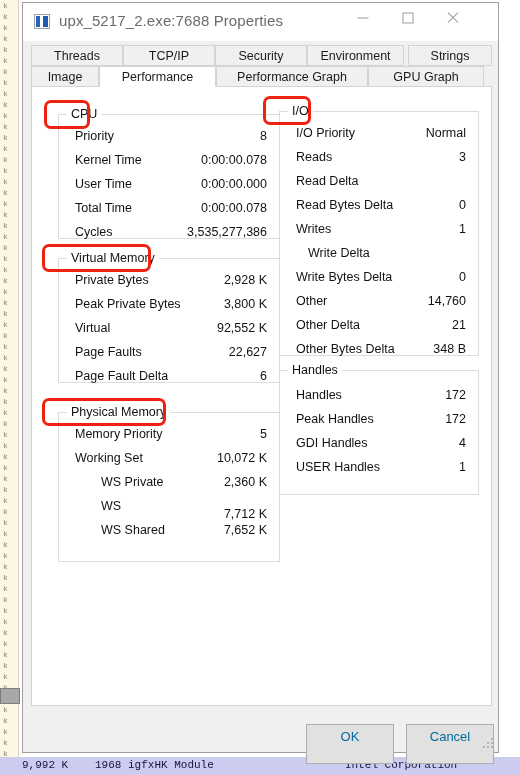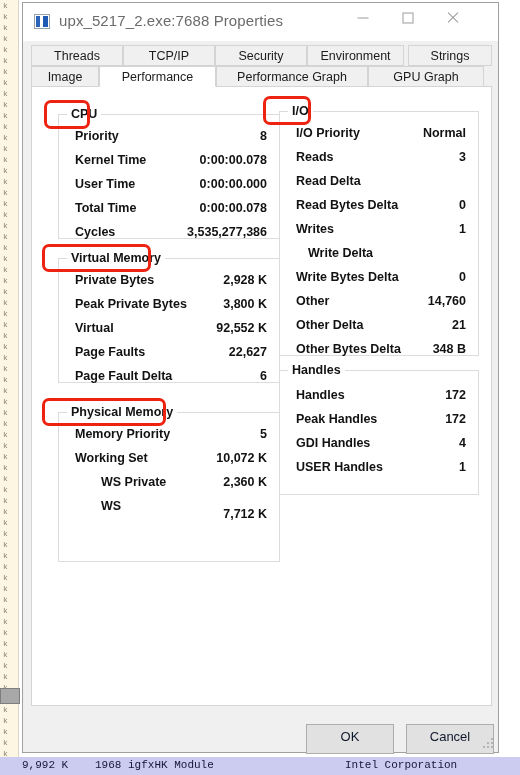"CPU" .tab-page { font-weight: bold -> none }
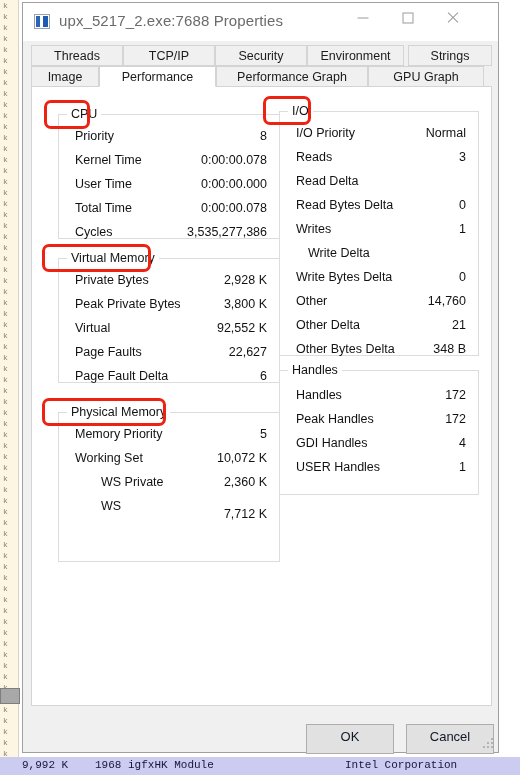"WS Shared" div.row { html: none -> <div> <span>WS Shared</span> <span>7,652 K</span> </div> }
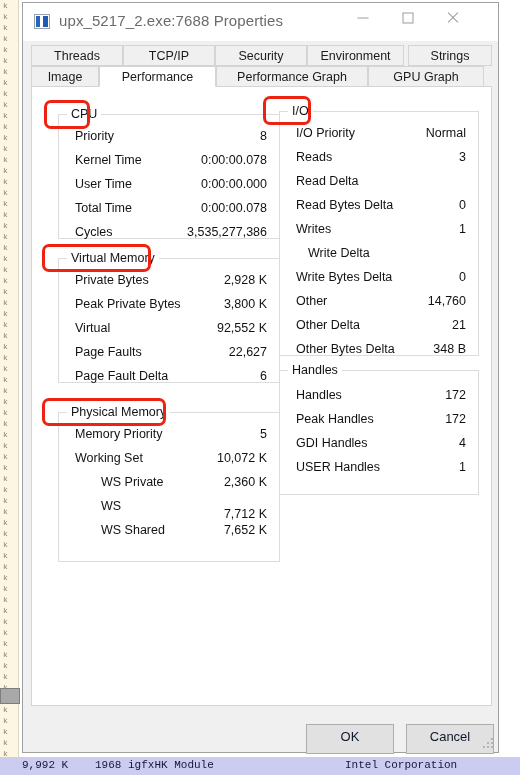"OK" .dlg-btn { color: #0f172a -> #0369a1; height: 30px -> 40px }
